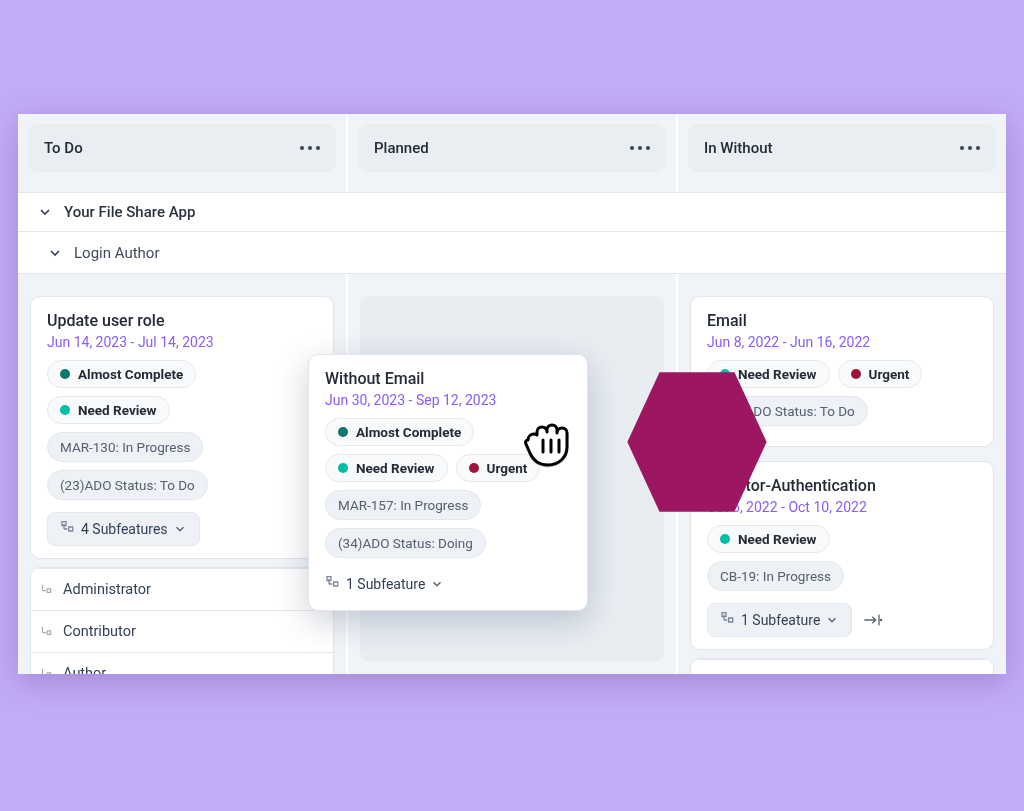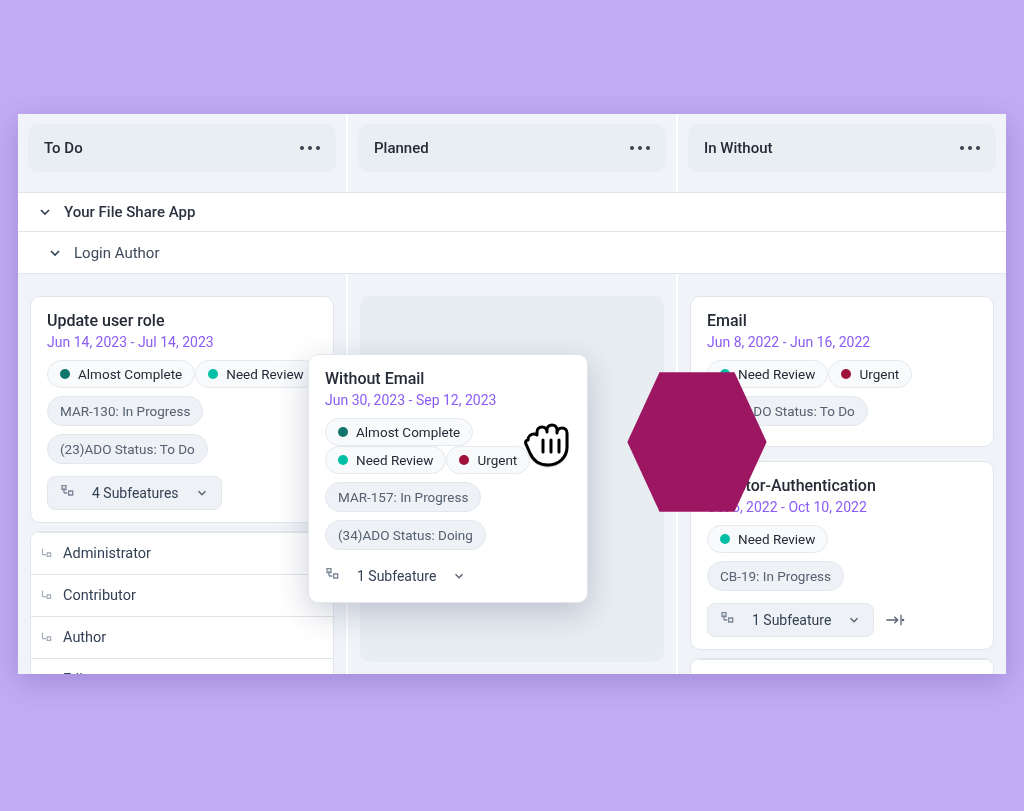"Almost Complete" .pills { font-weight: none -> bold; gap: 0 -> 8px }
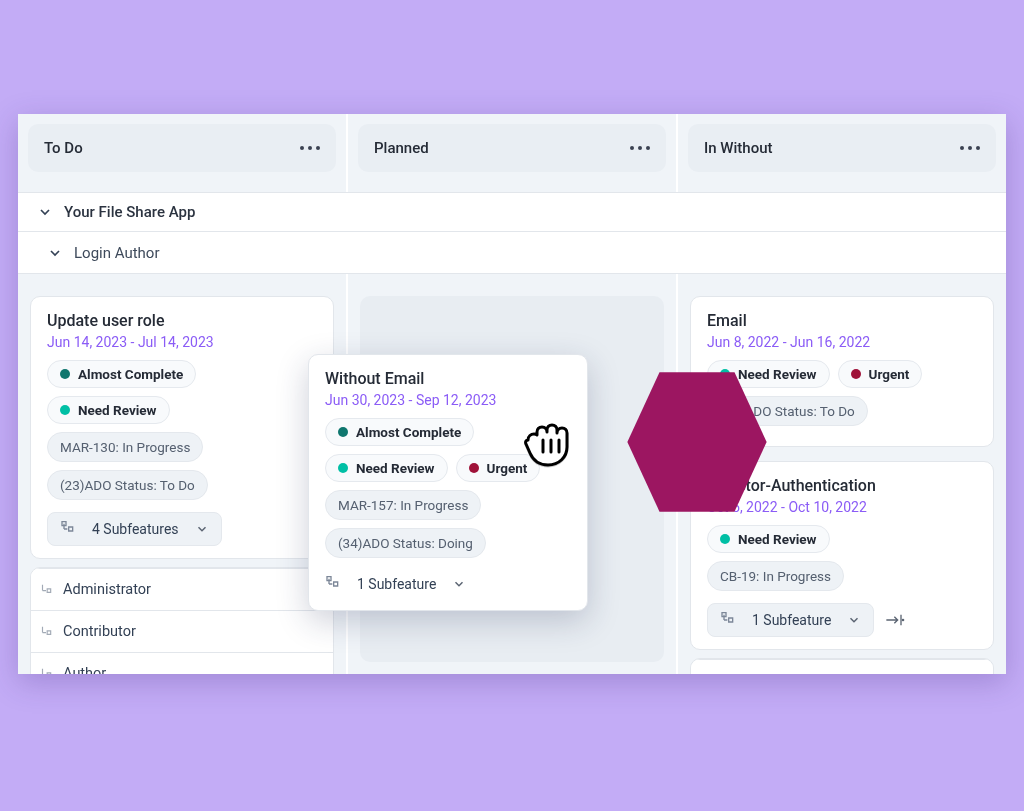"4 Subfeatures" .sub-btn { gap: 16px -> 5px }
